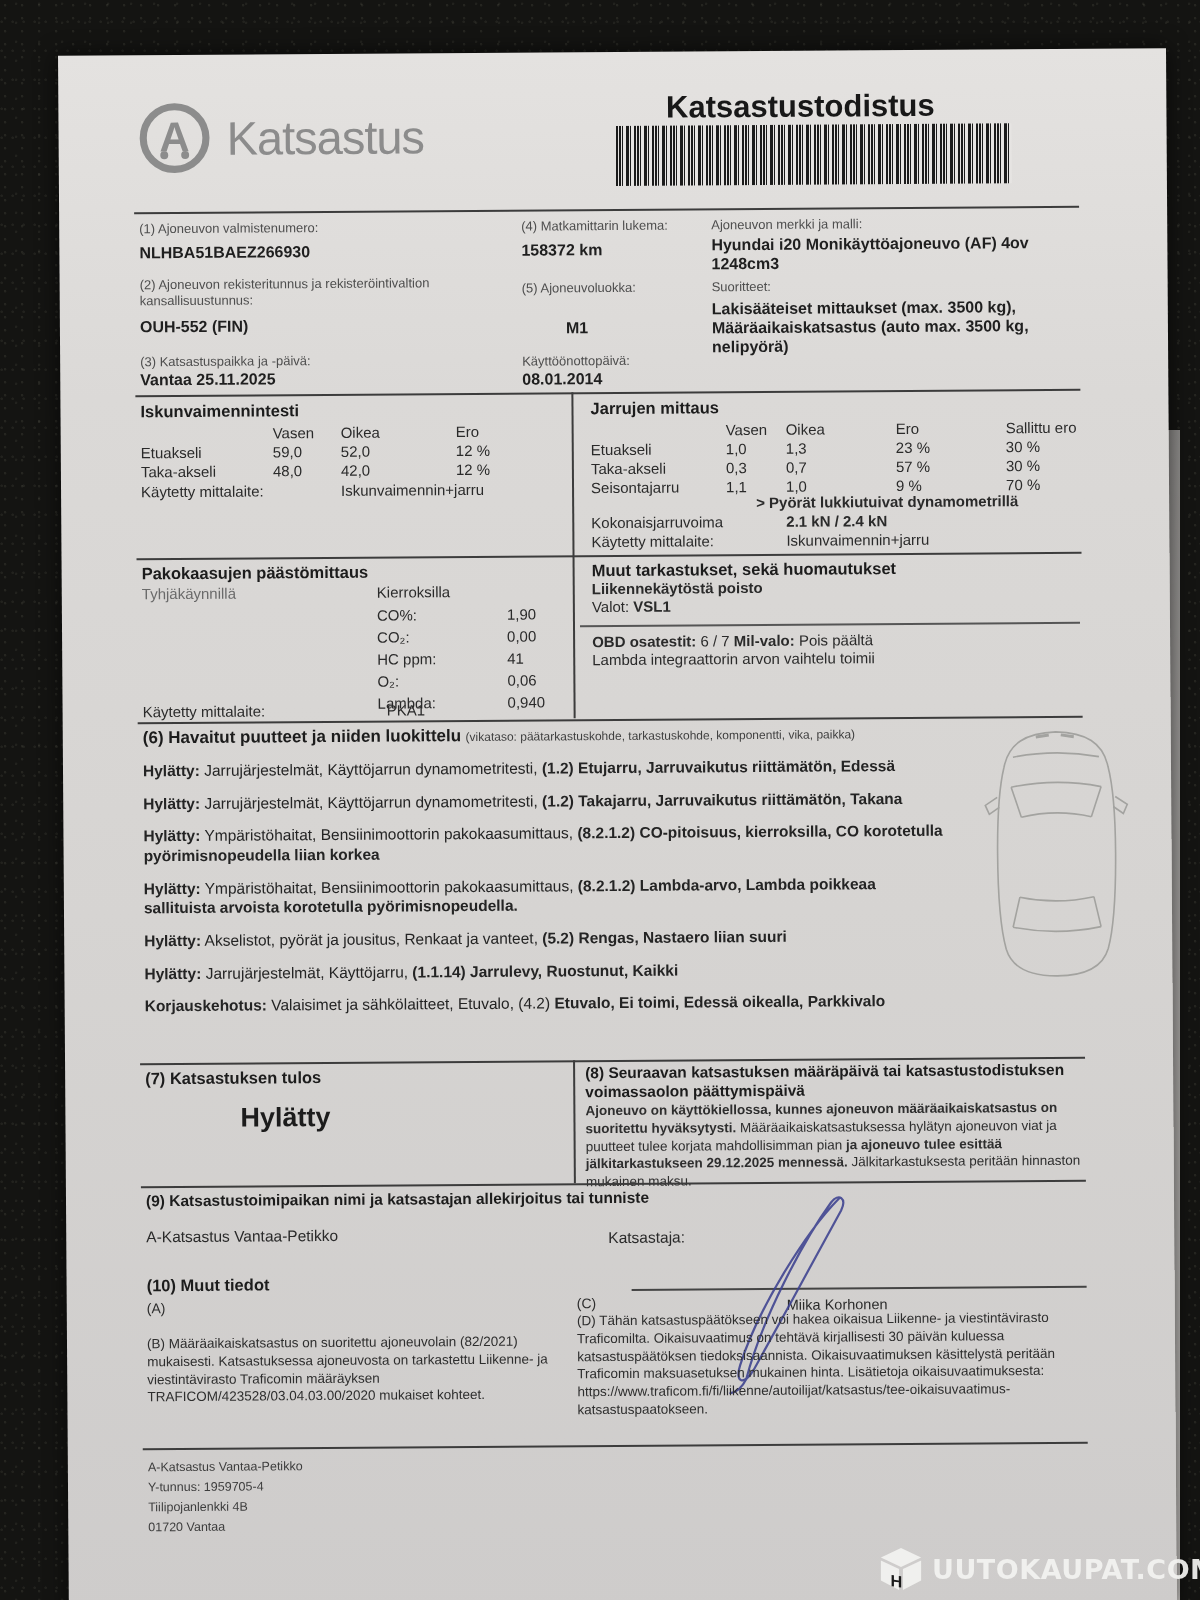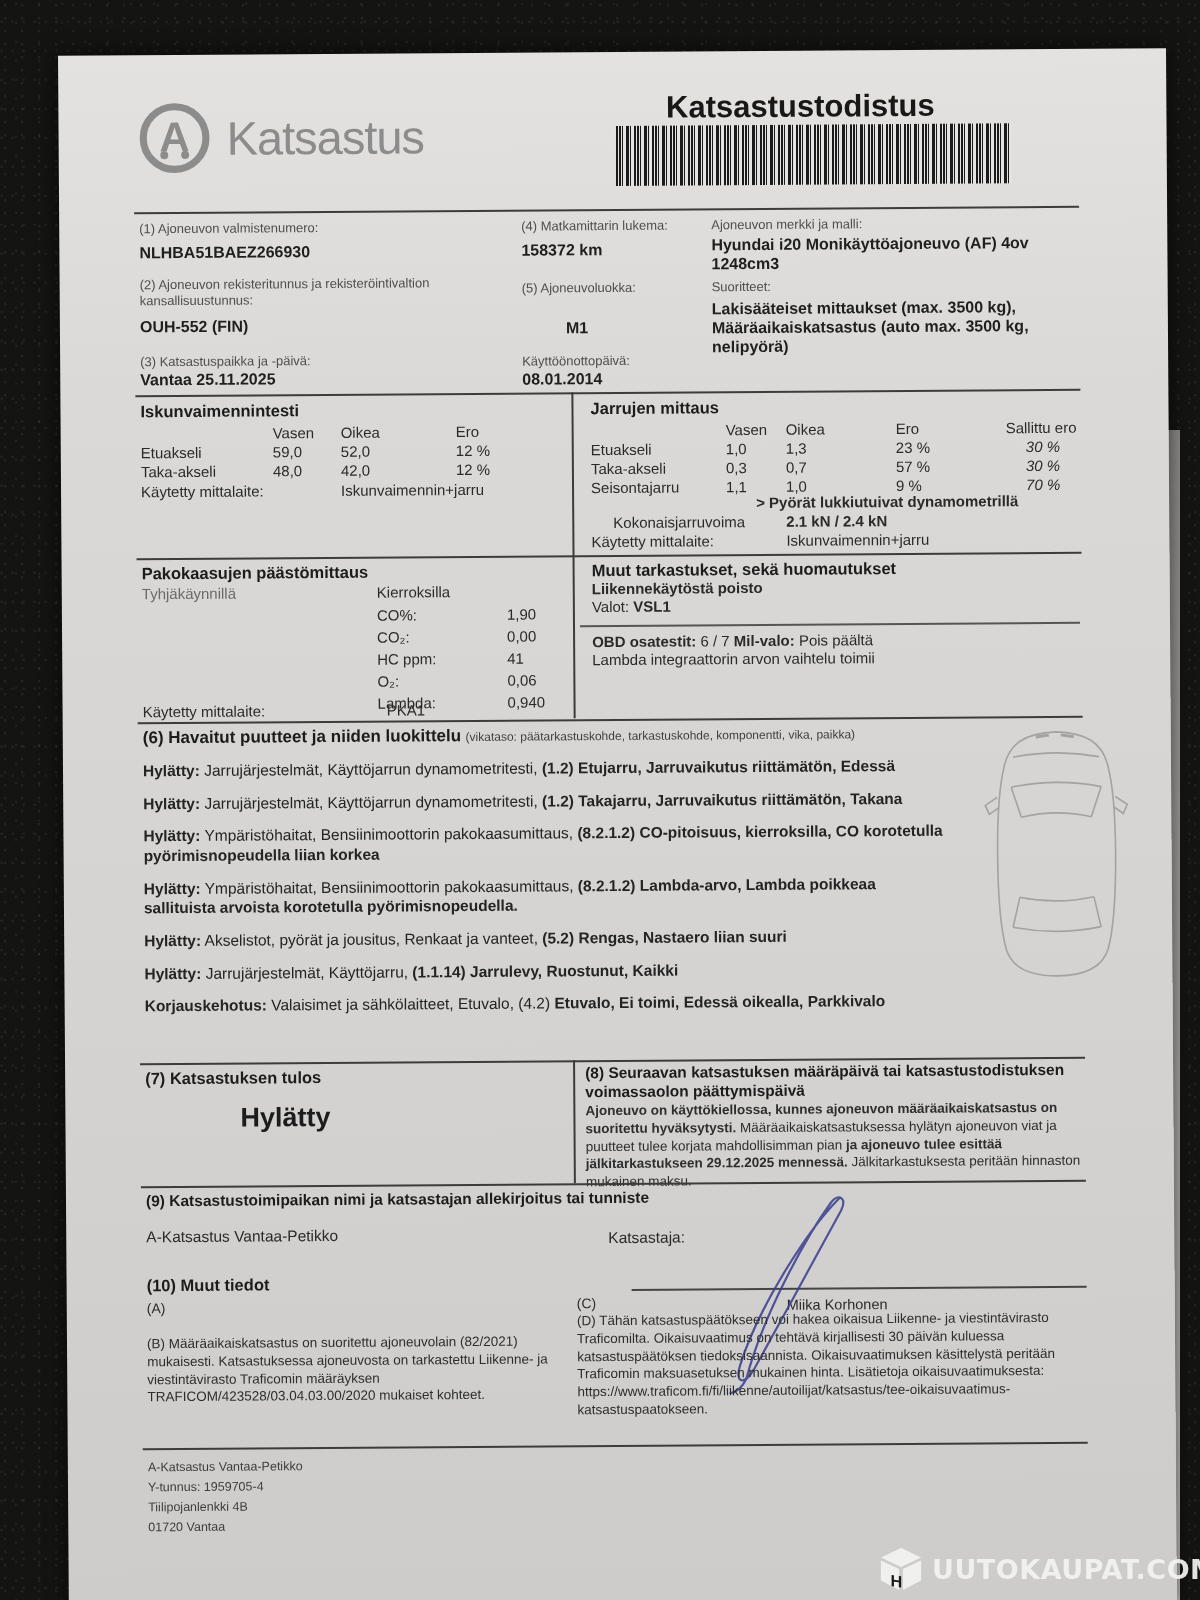"30 %" .i { font-style: italic -> none; margin-left: 20px -> none }
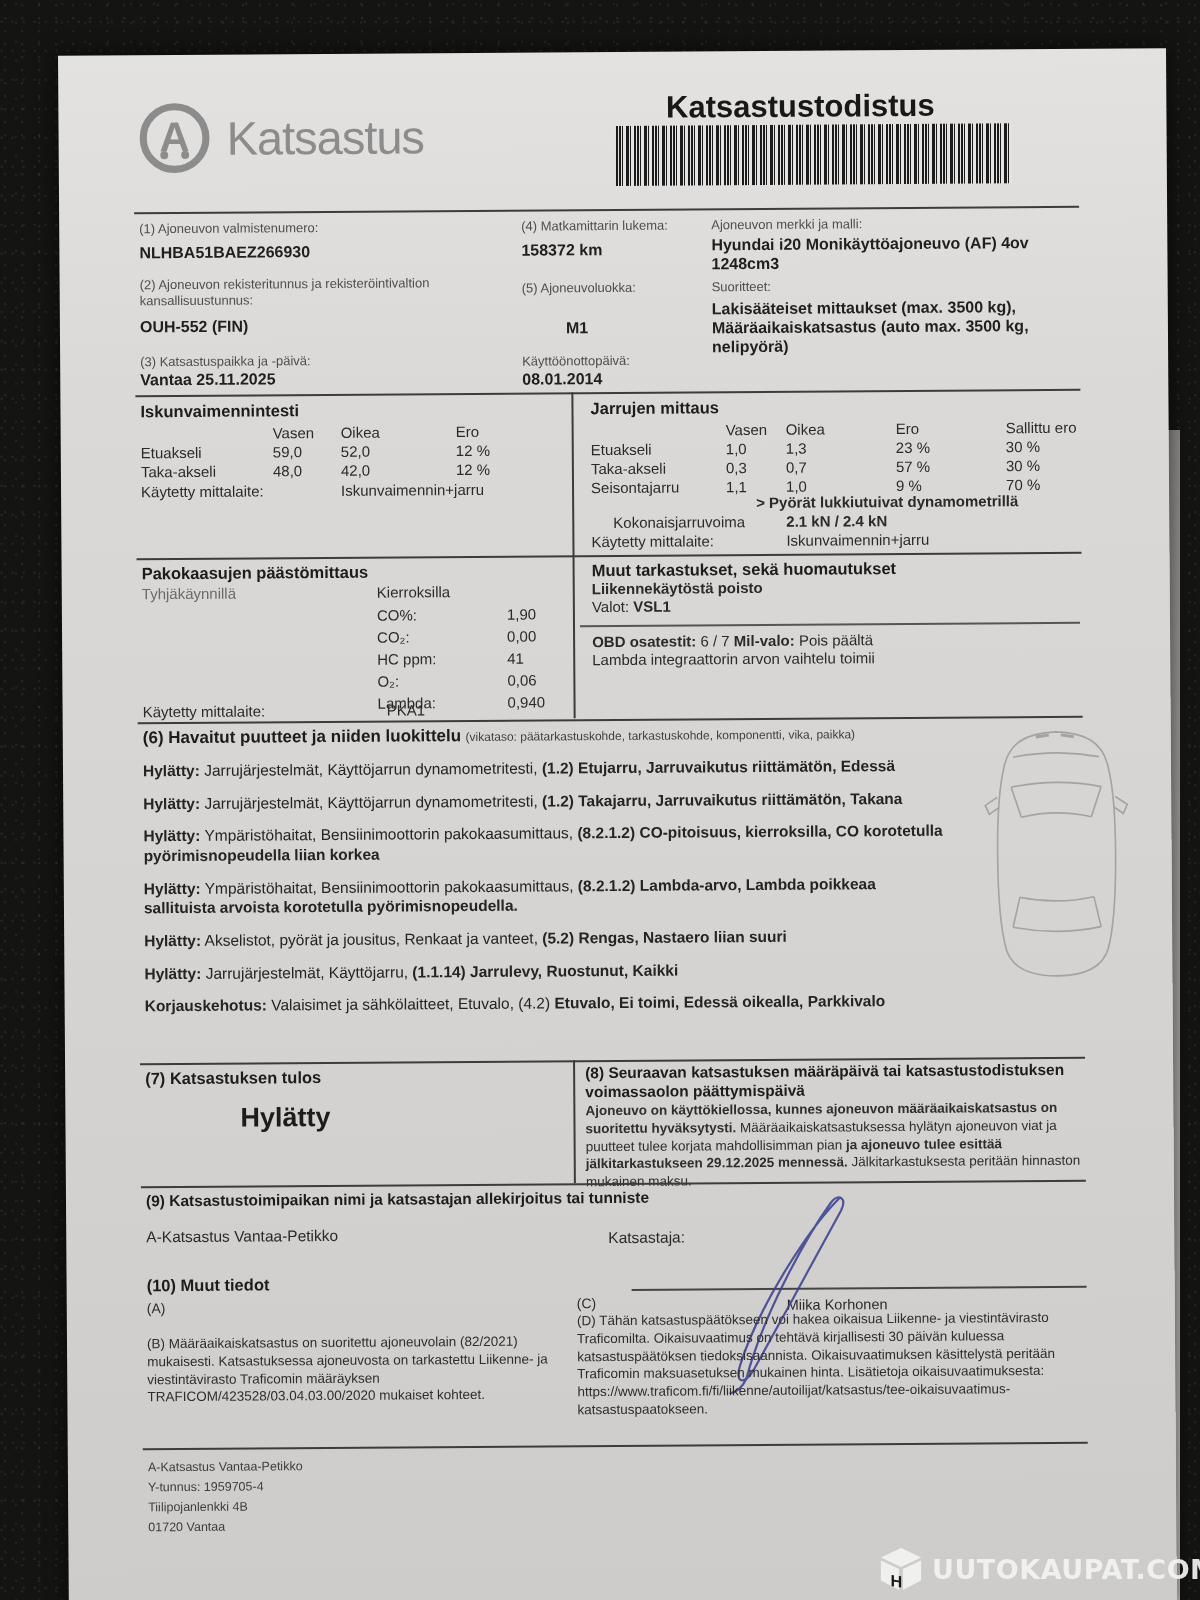"Kokonaisjarruvoima" div.abs { left: 552px -> 530px }
